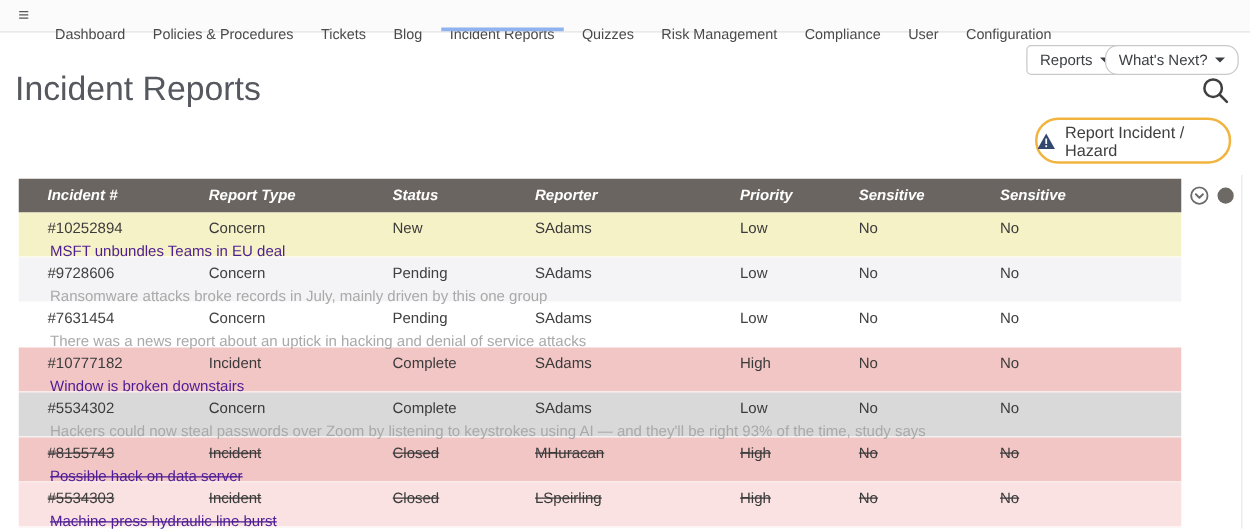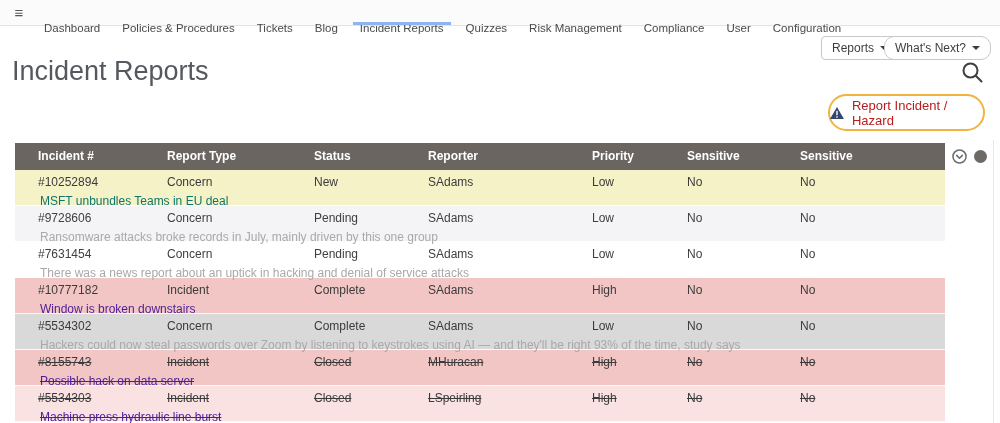"Report Incident / Hazard" .report-btn .label { color: #b91c1c -> #404040 }
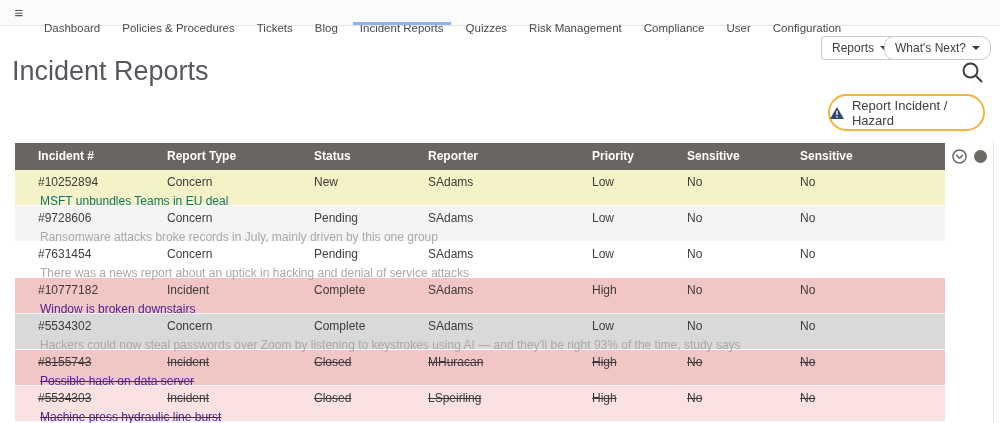"Incident #" .thead { font-style: none -> italic }
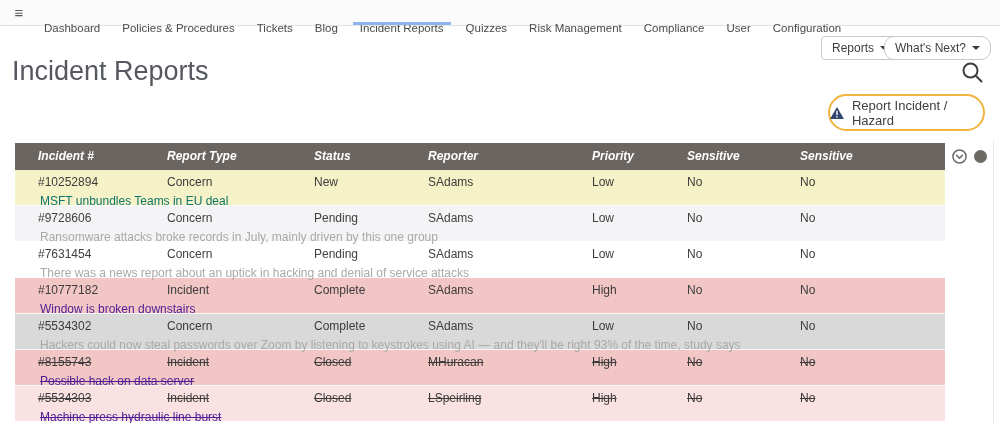"MSFT unbundles Teams in EU" .bg-yellow .row-summary { color: #0f766e -> #4c1d95 }
